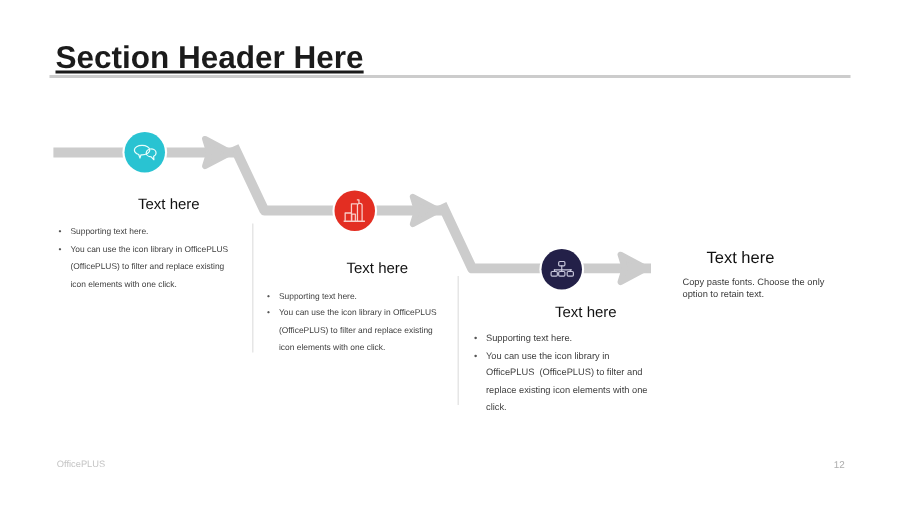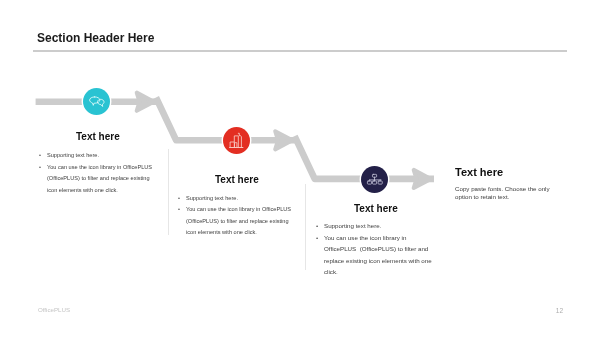"Section Header Here" .hdr { font-size: 12px -> 21px; text-decoration: none -> underline }
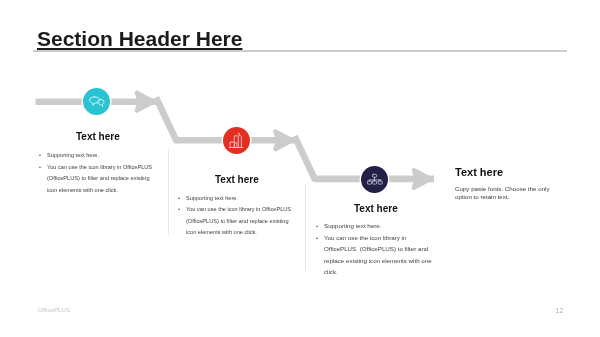"Text here" .ctitle { font-weight: bold -> normal; margin-left: none -> 16px }
